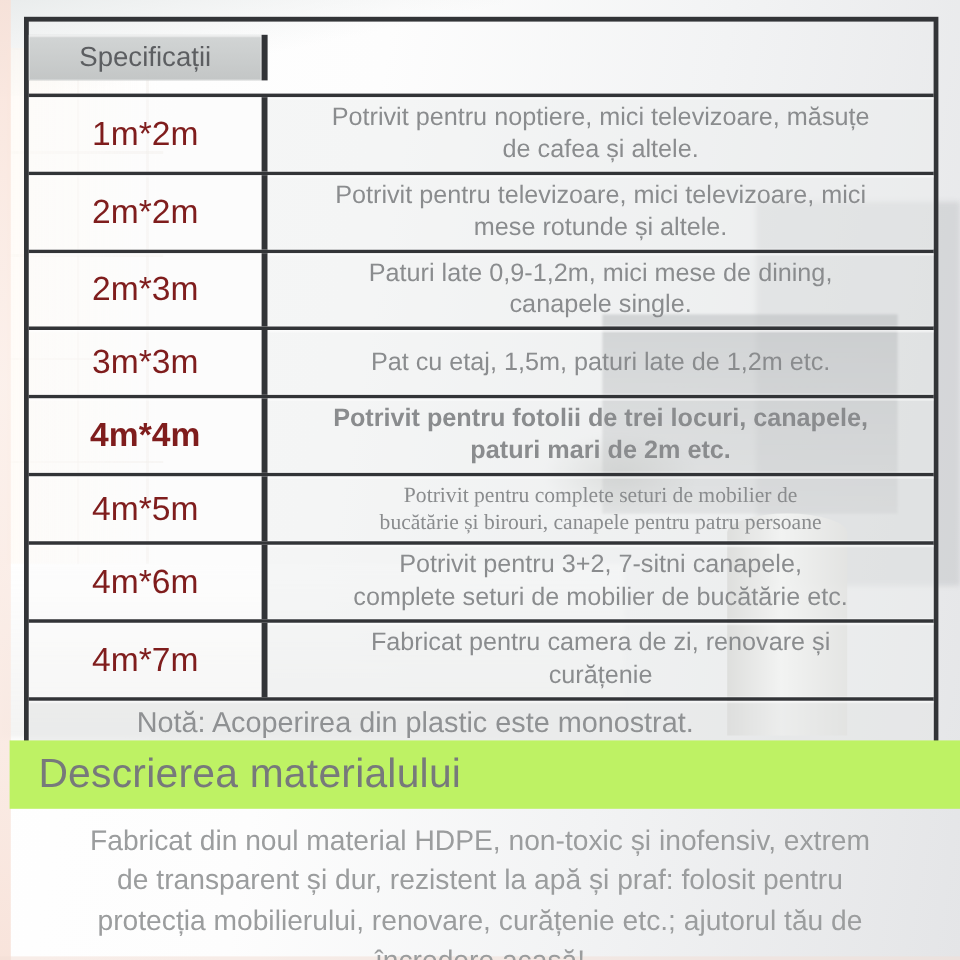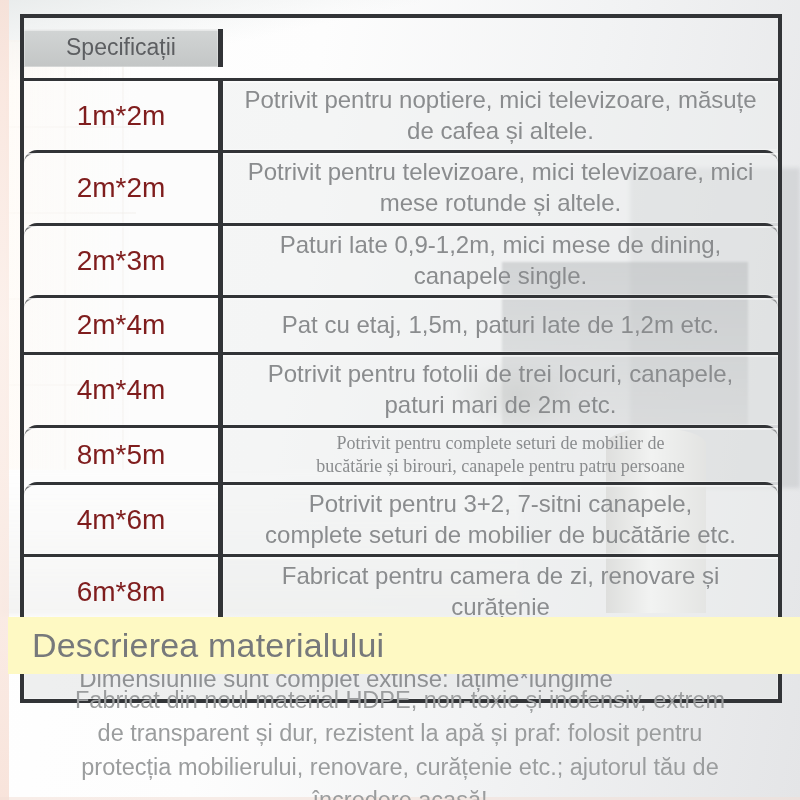"Potrivit pentru noptiere, mici" .desc-cell { font-size: 24px -> 21px }
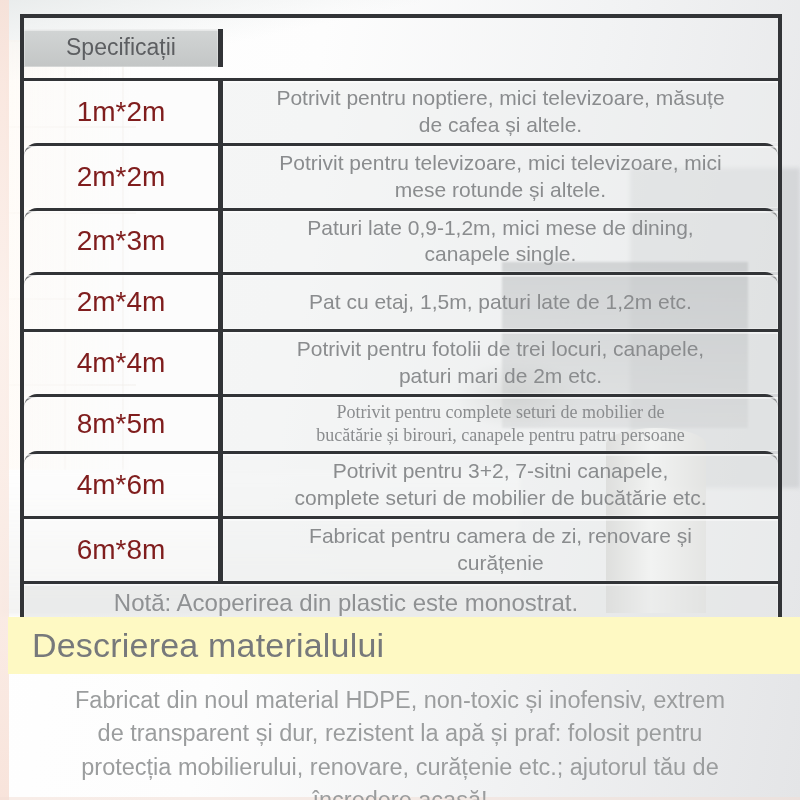"2m*2m" .trow.r2,.trow.r3,.trow.r4,.trow.r6,.trow.r7 { border-radius: 13px -> none }
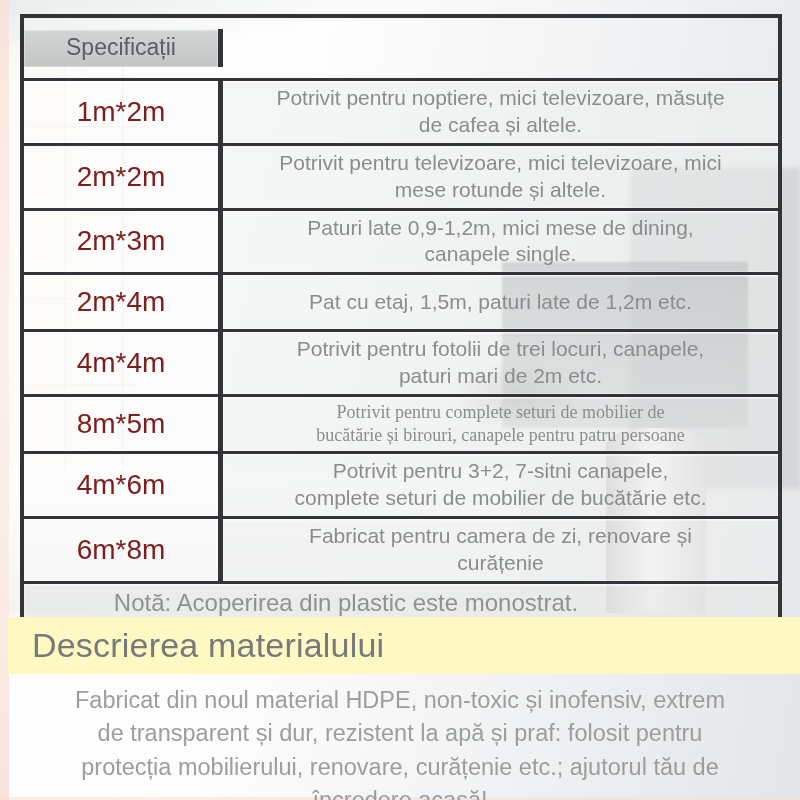"2m*4m" div.cell { text: 2m*4m -> 3m*3m }
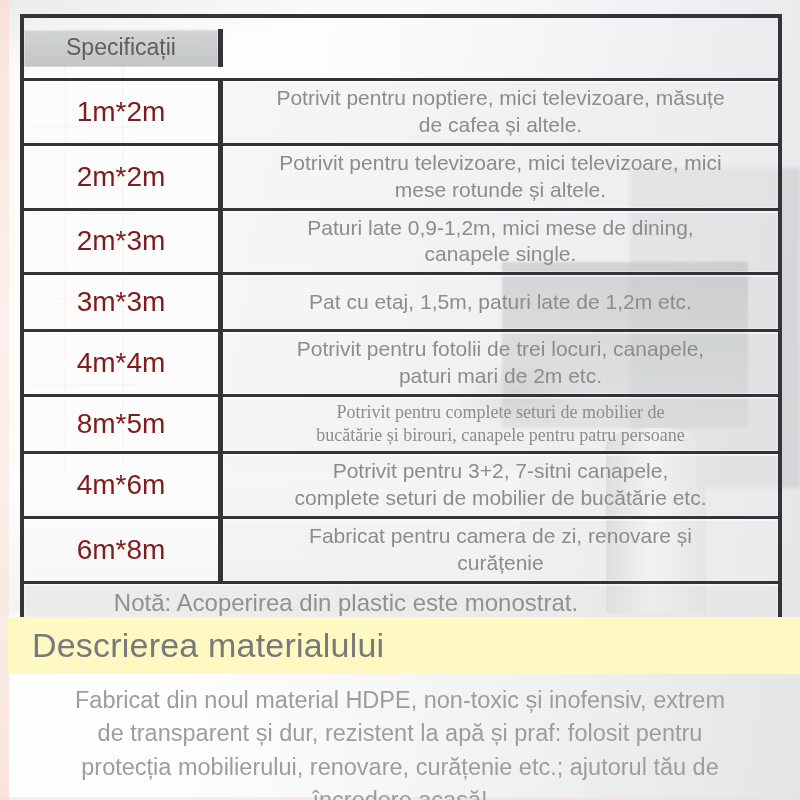"4m*4m" .trow.r5 { font-weight: none -> bold }
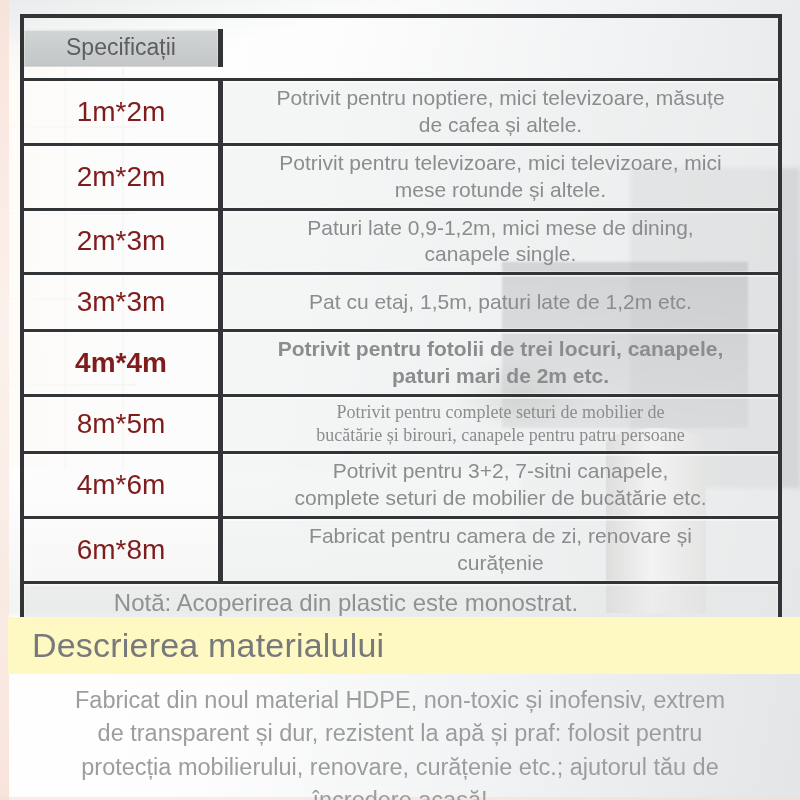"8m*5m" div.cell { text: 8m -> 4m }
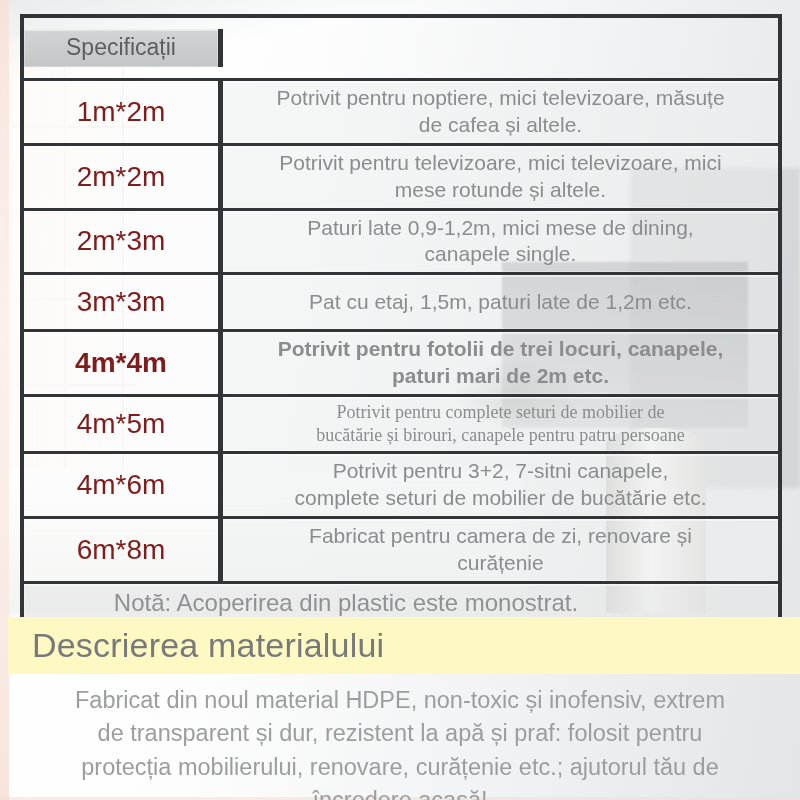"6m*8m" div.cell { text: 6m*8m -> 4m*7m }
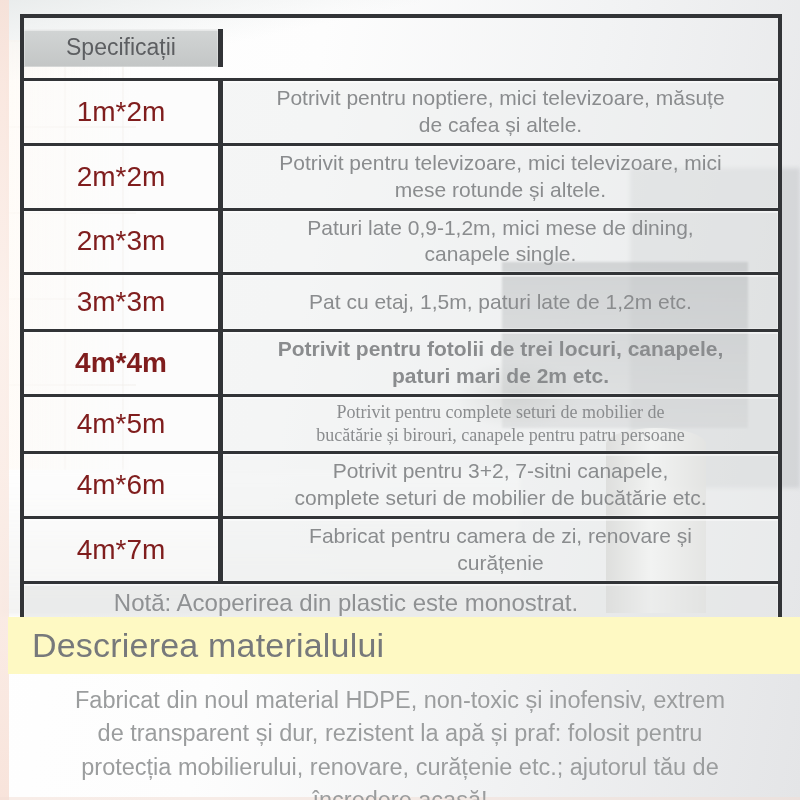"Descrierea materialului" .section-bar { background: #fef9c3 -> #bef264 }
